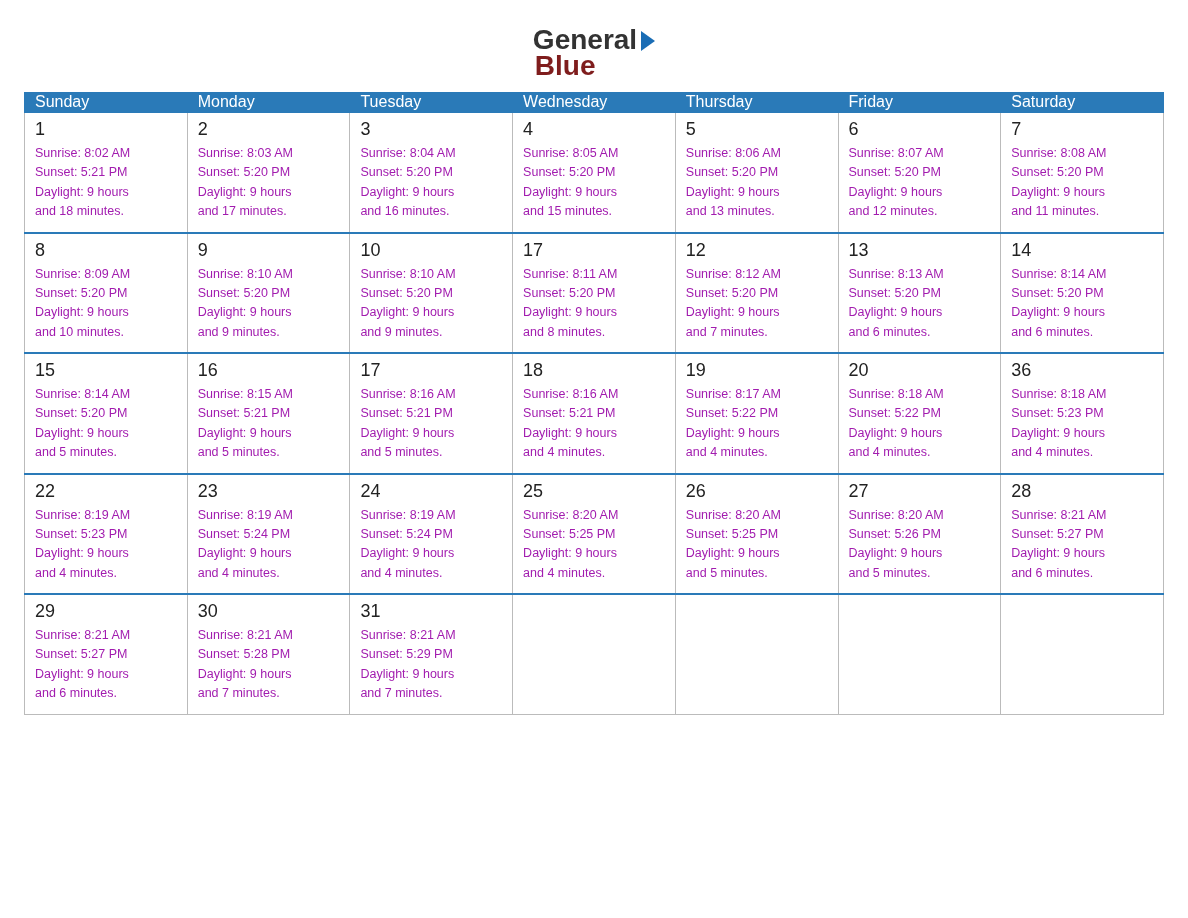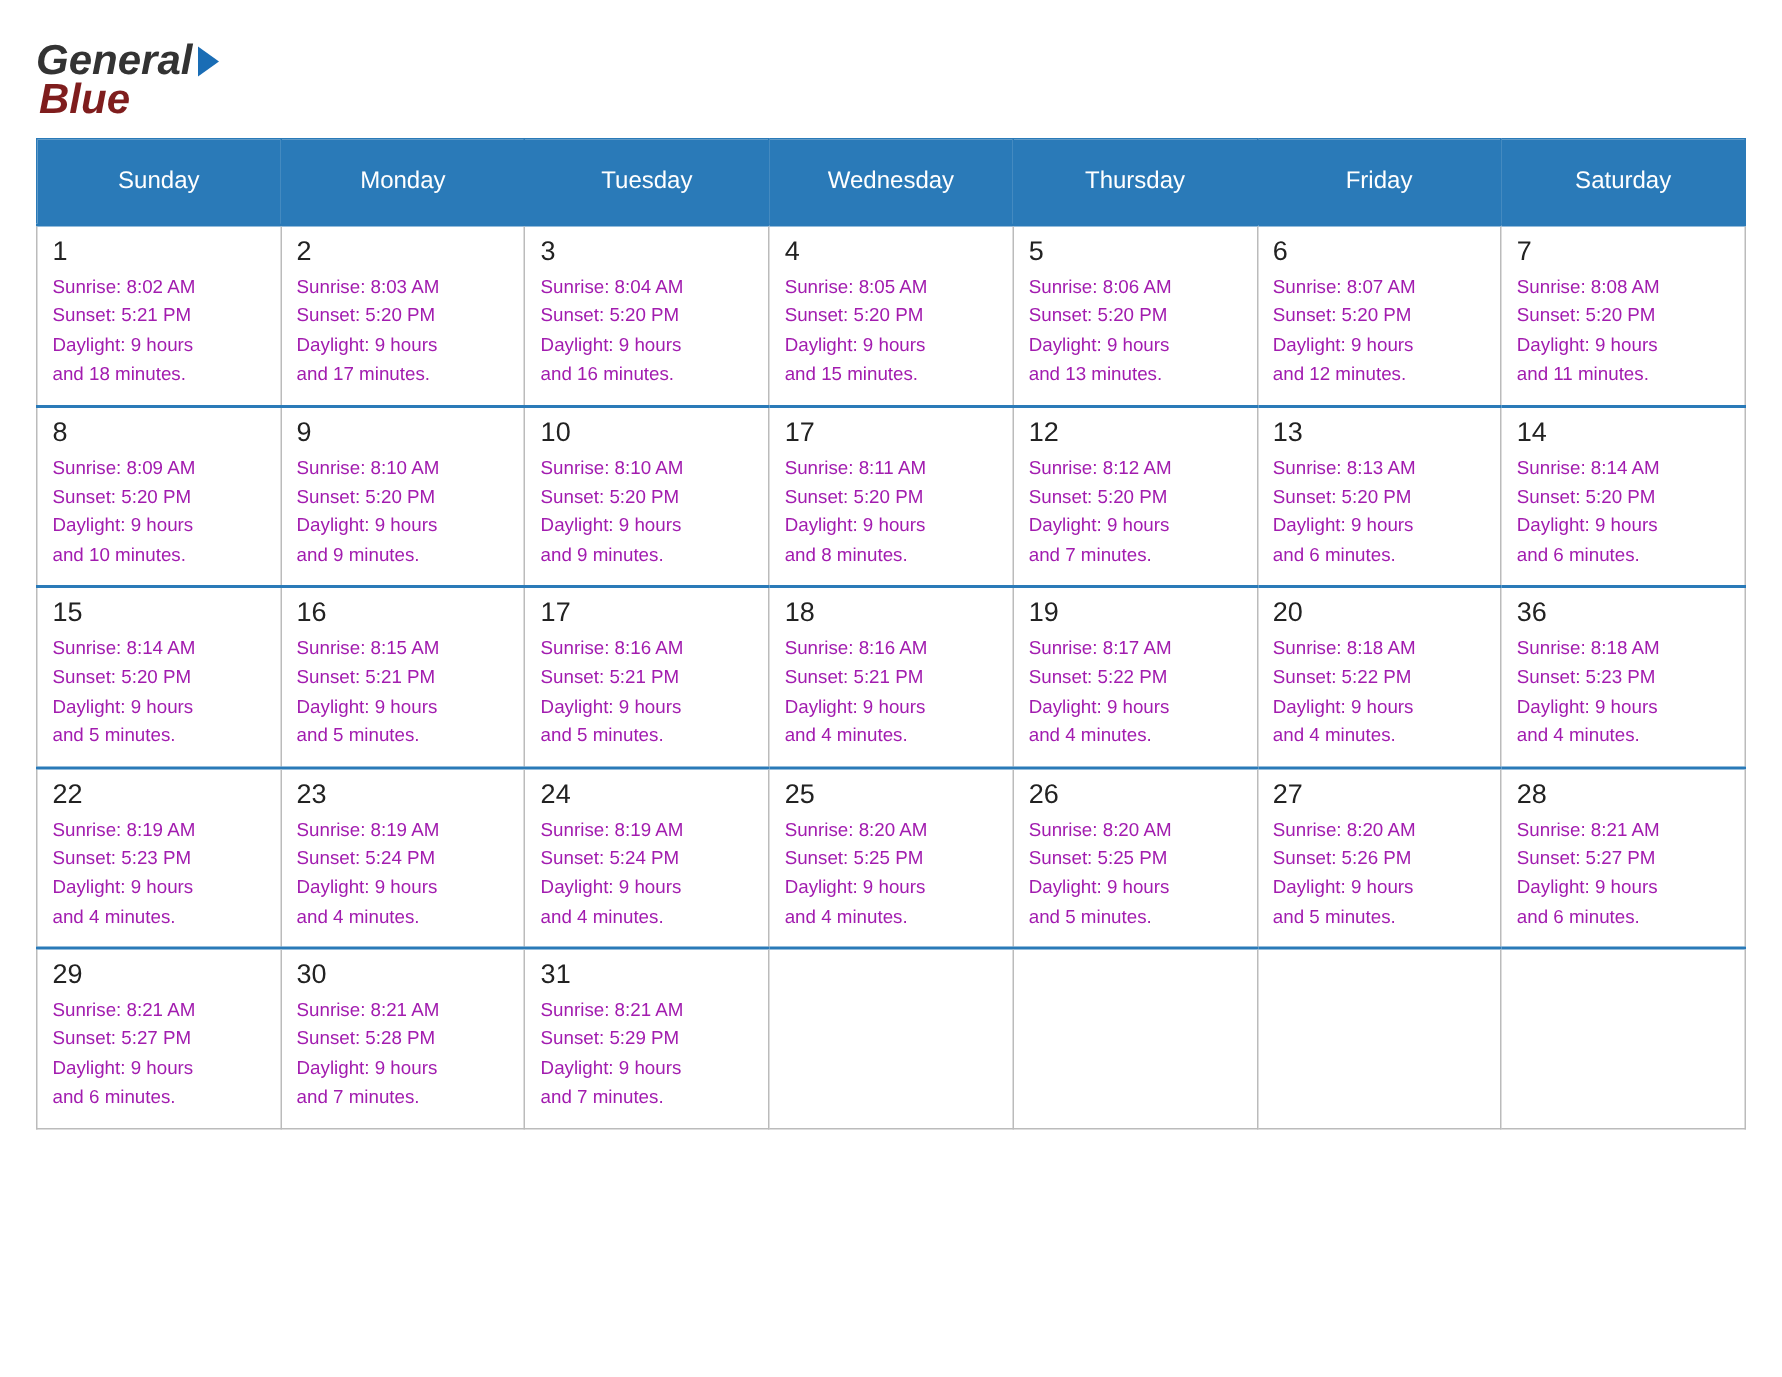"General" .header-row { font-style: italic -> none; justify-content: space-between -> center }
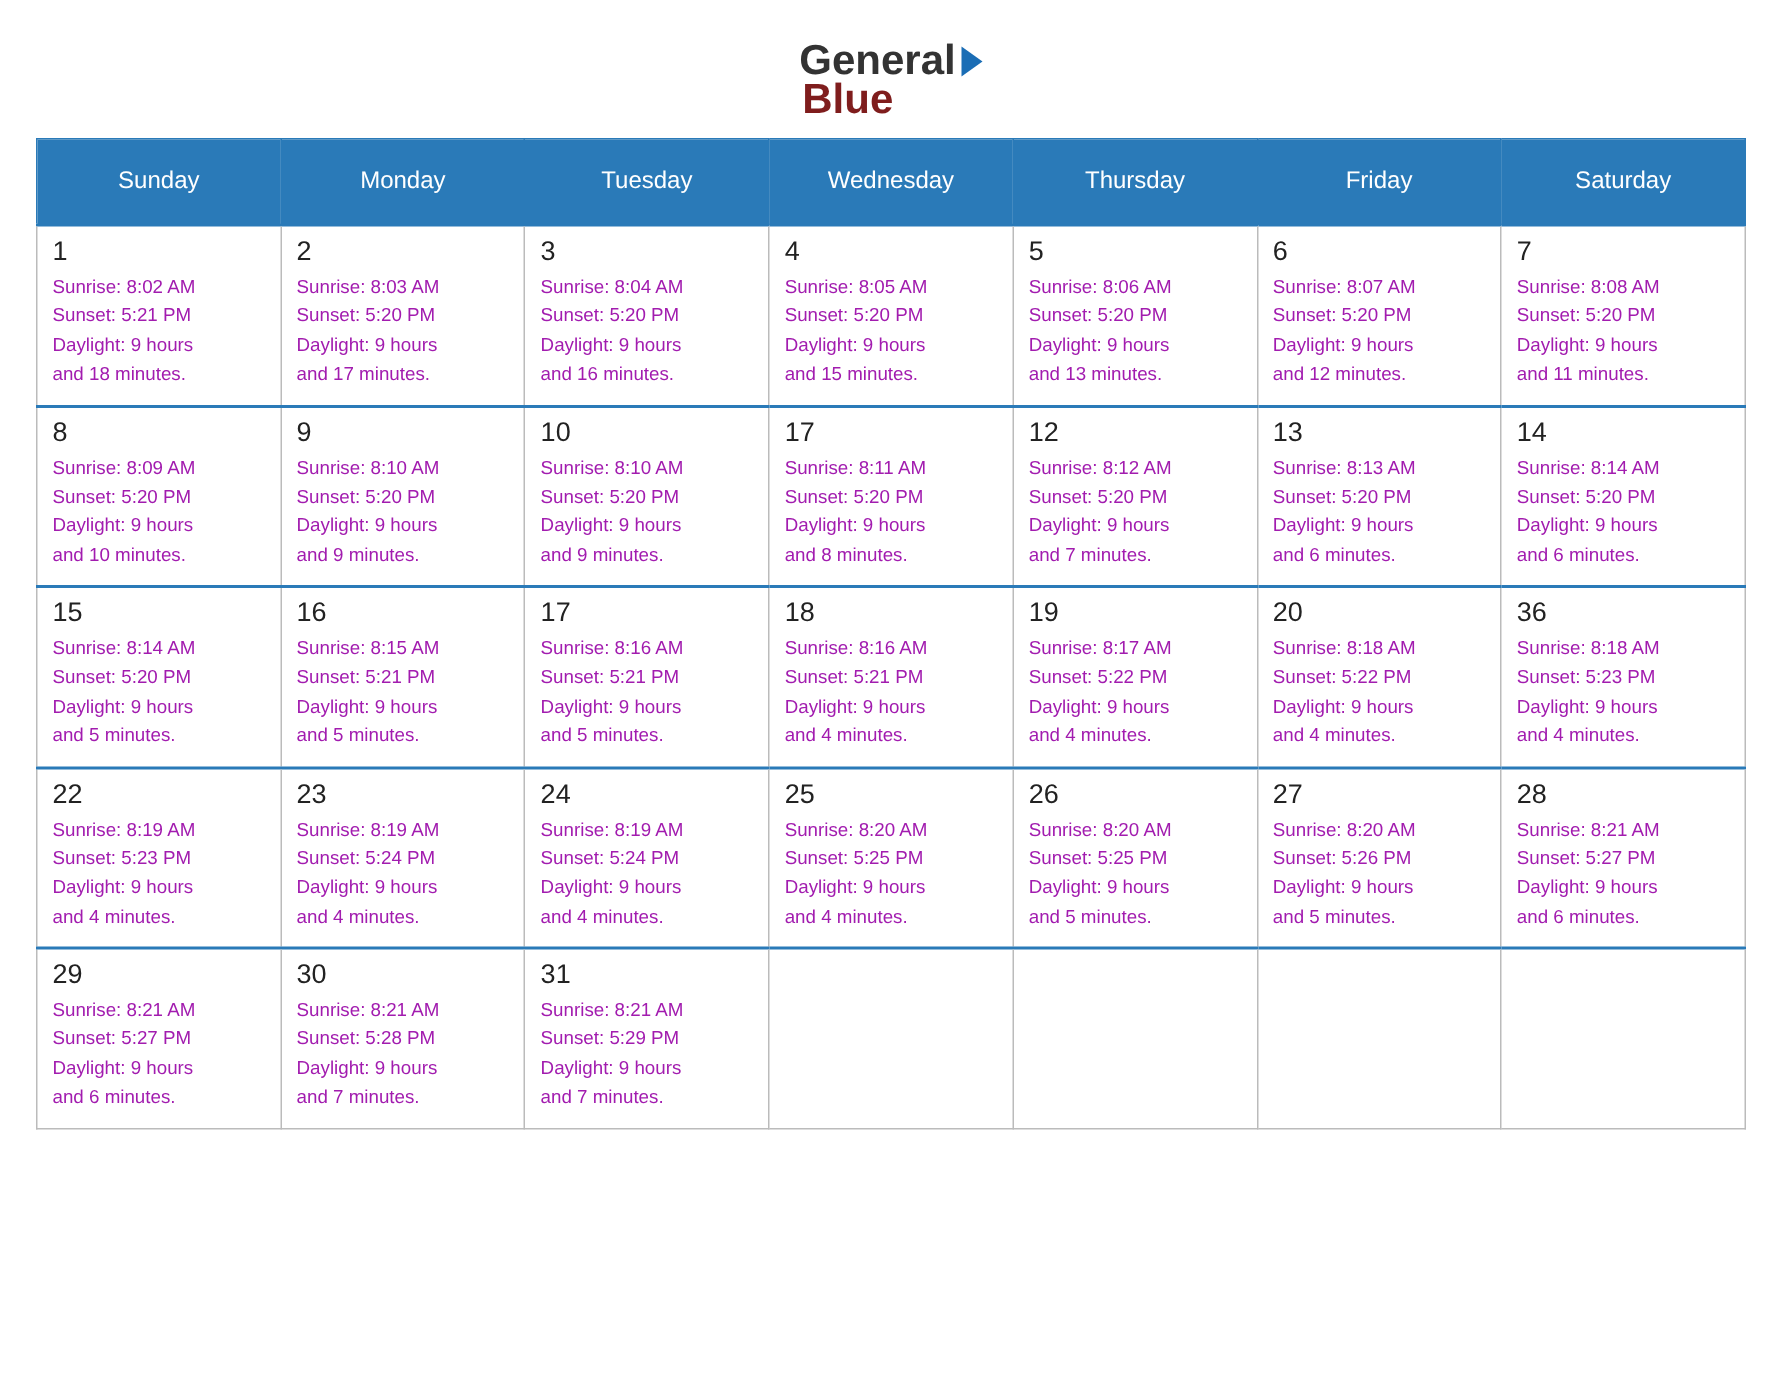"Sunday" .calendar-table th { padding: 19px 10px -> 0 10px; text-align: center -> left }
